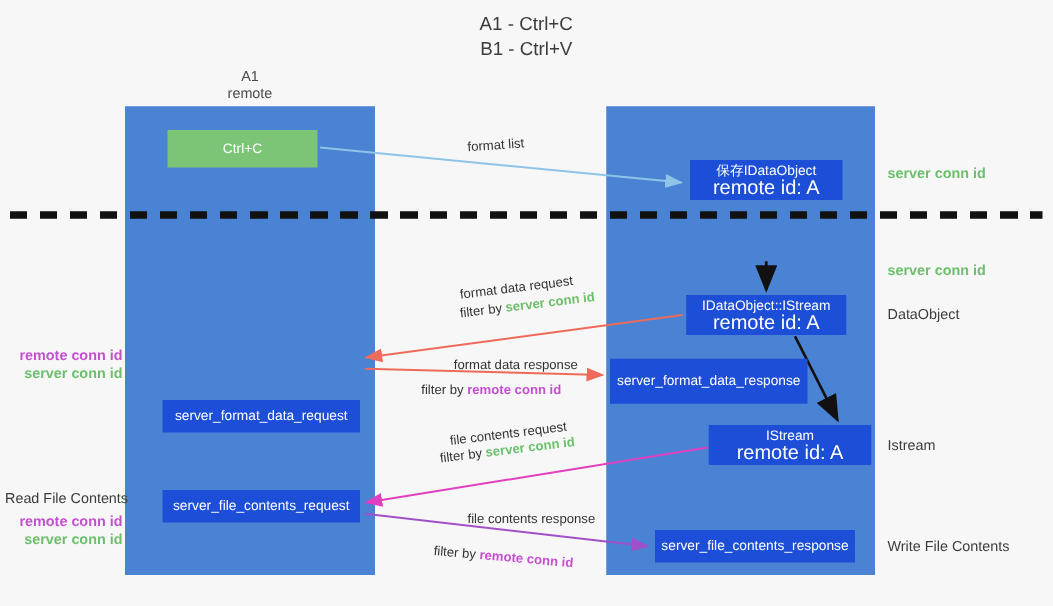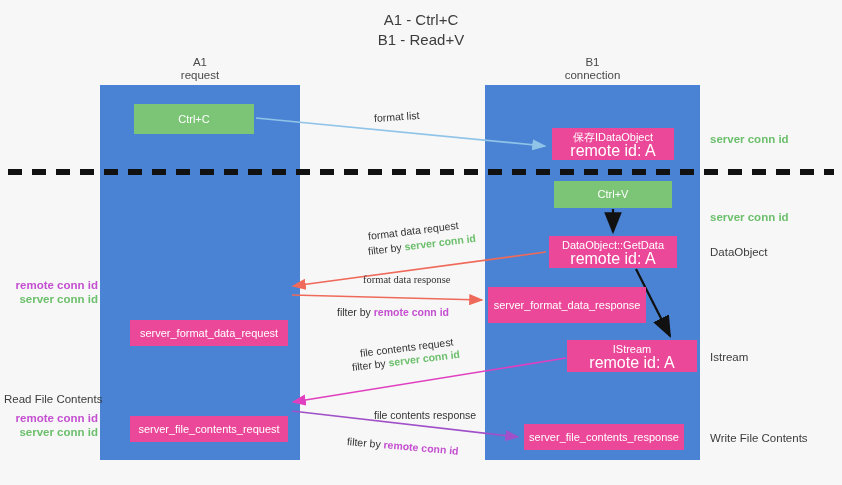"A1 - Ctrl+C" div.abs { text: Read+V -> Ctrl+V }
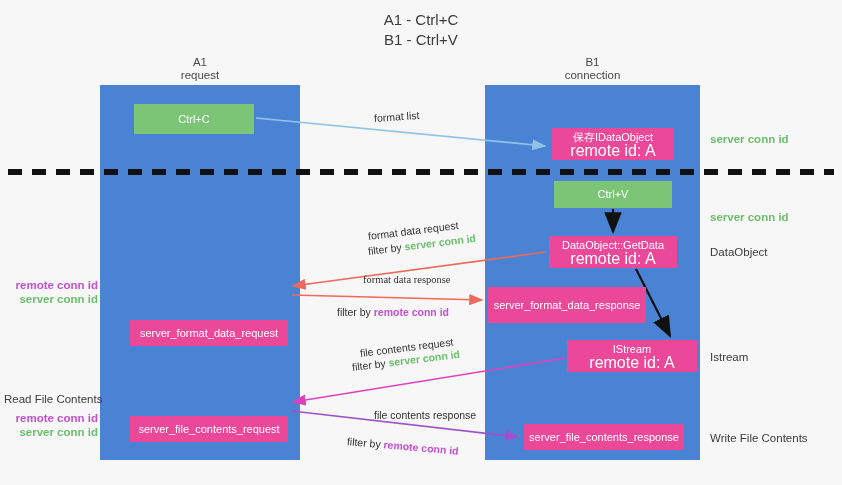"A1" div.abs { text: request -> remote }
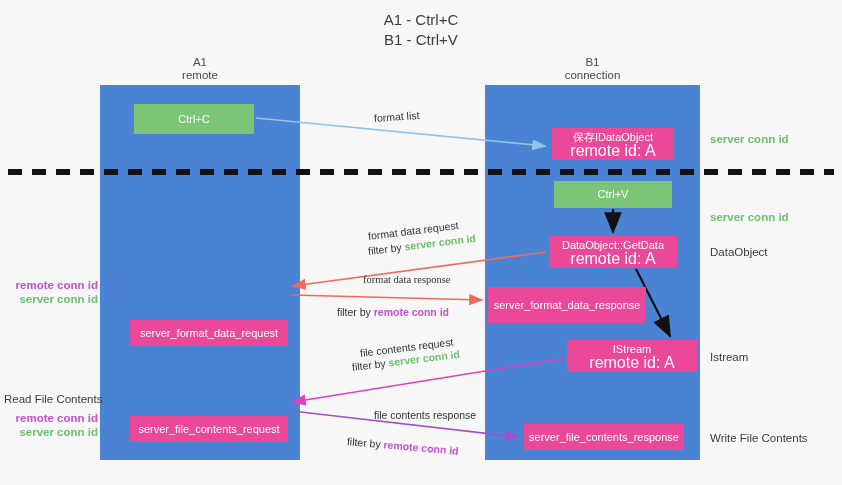"B1" div.abs { html: <div>B1 connection</div> -> none }
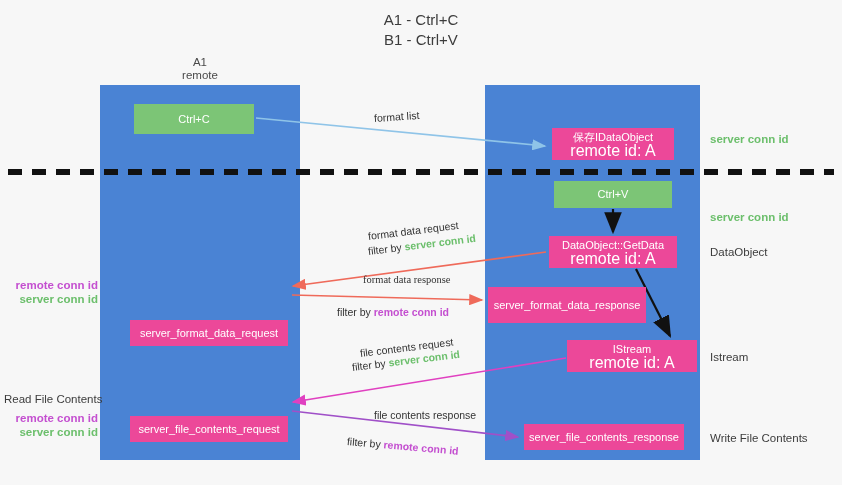"保存IDataObject" .node.orange { background: #ec4899 -> #1d4ed8 }
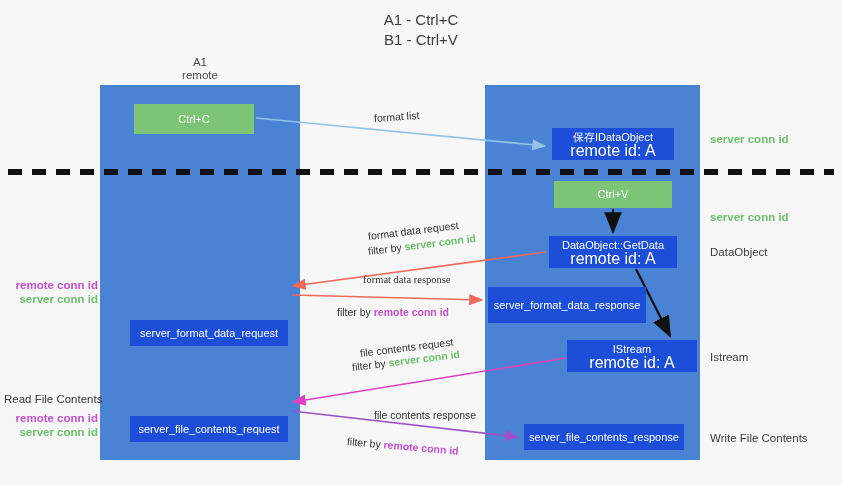"Ctrl+V" div.abs { html: <div> <span>Ctrl+V</span> </div> -> none }
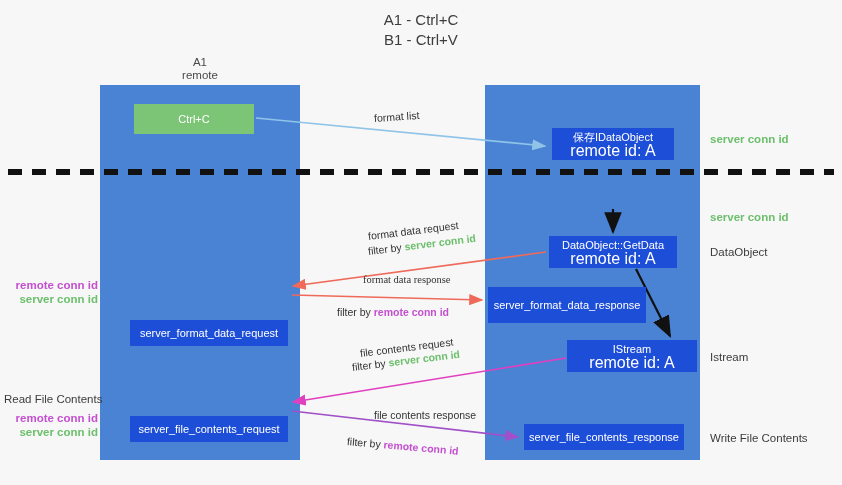"DataObject::GetData" span { text: DataObject::GetData -> IDataObject::IStream }
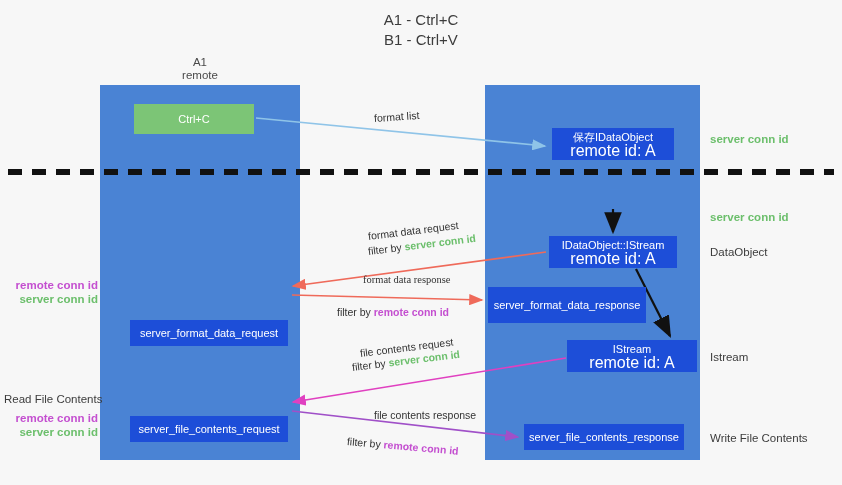"format data response" #ann-fdresp { font-family: Liberation Serif, serif -> none; top: 273px -> 285px }
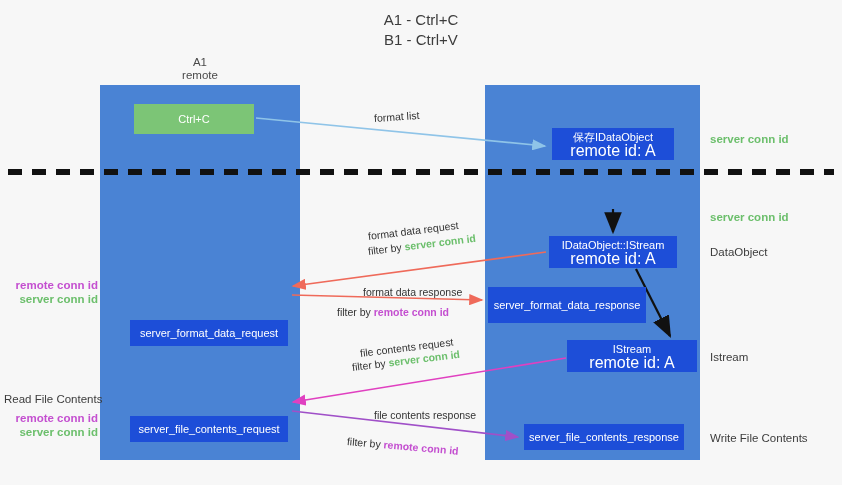"server_file_contents_request" #n-sfcreq { top: 416px -> 392px }
